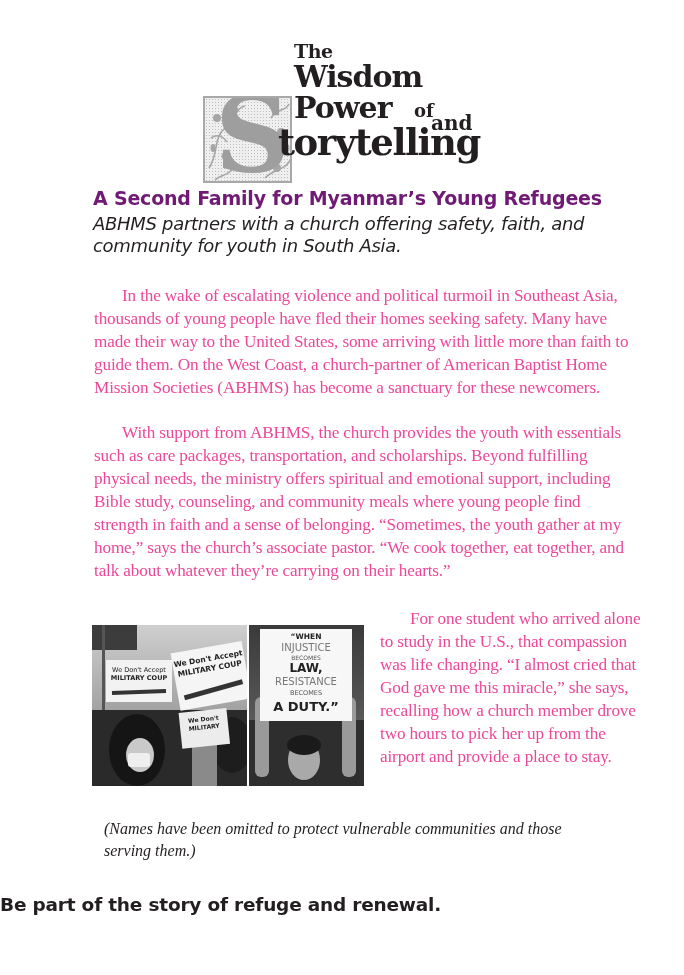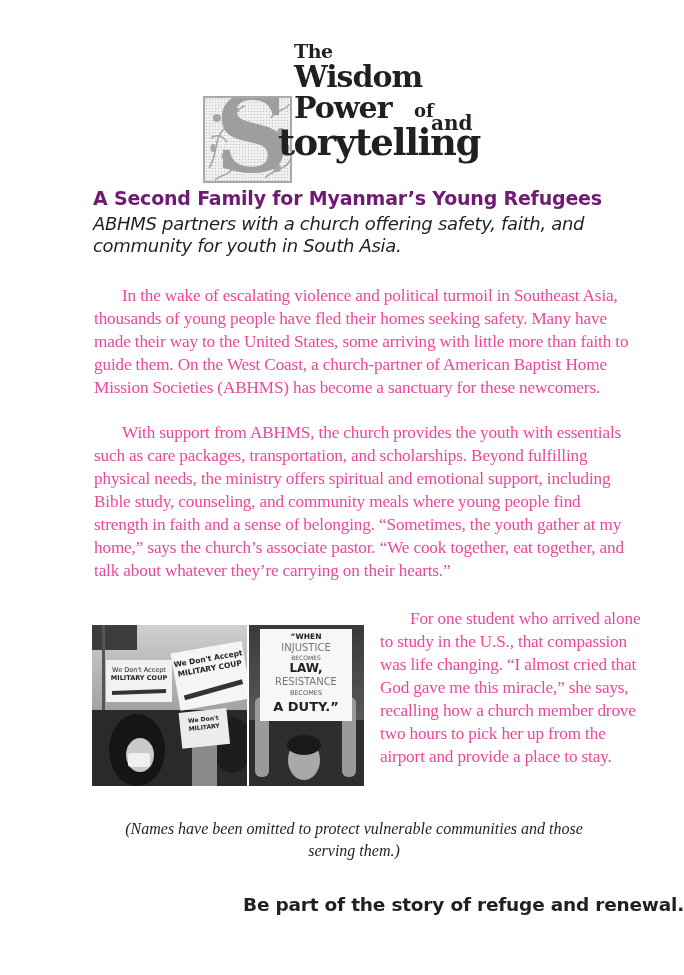"(Names have been omitted to" .note { text-align: center -> none }
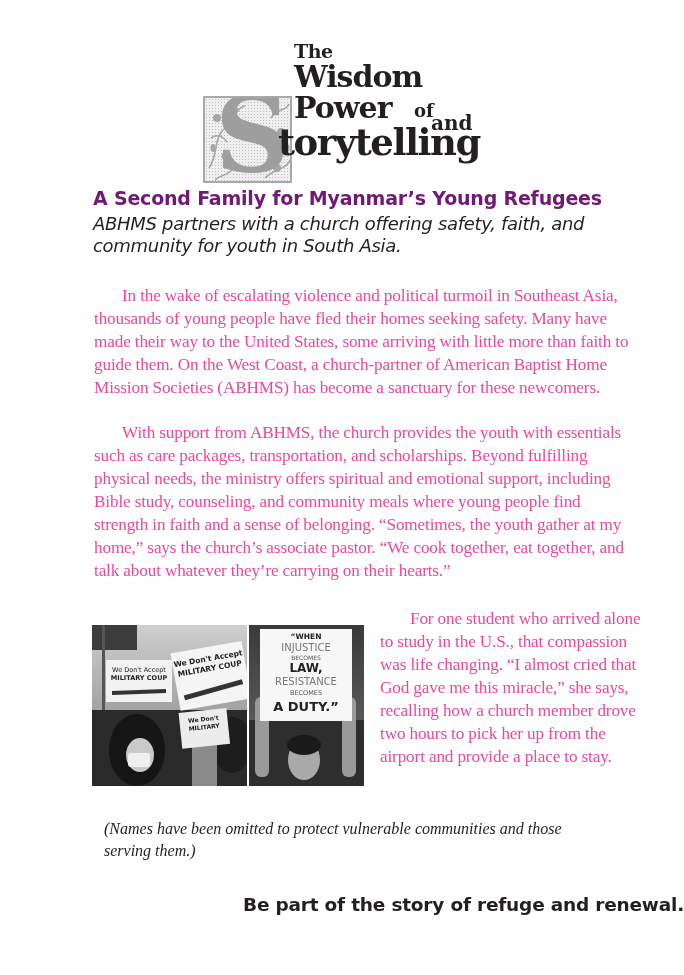"Be part of the story" .cta { text-align: right -> left }
